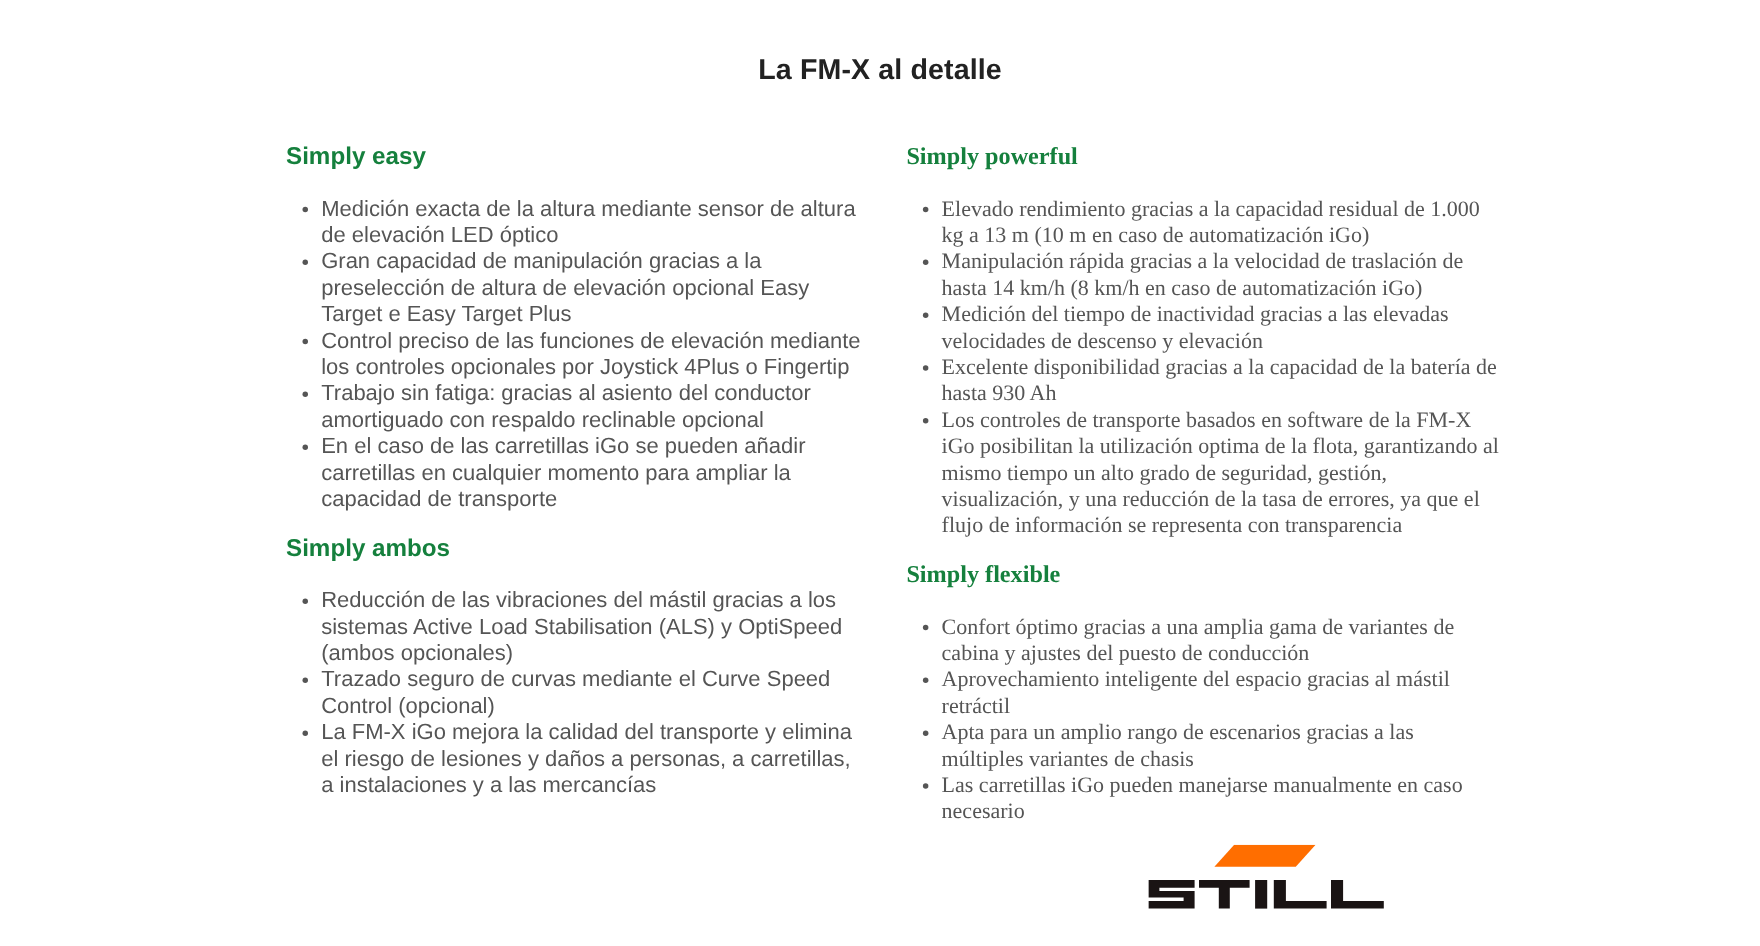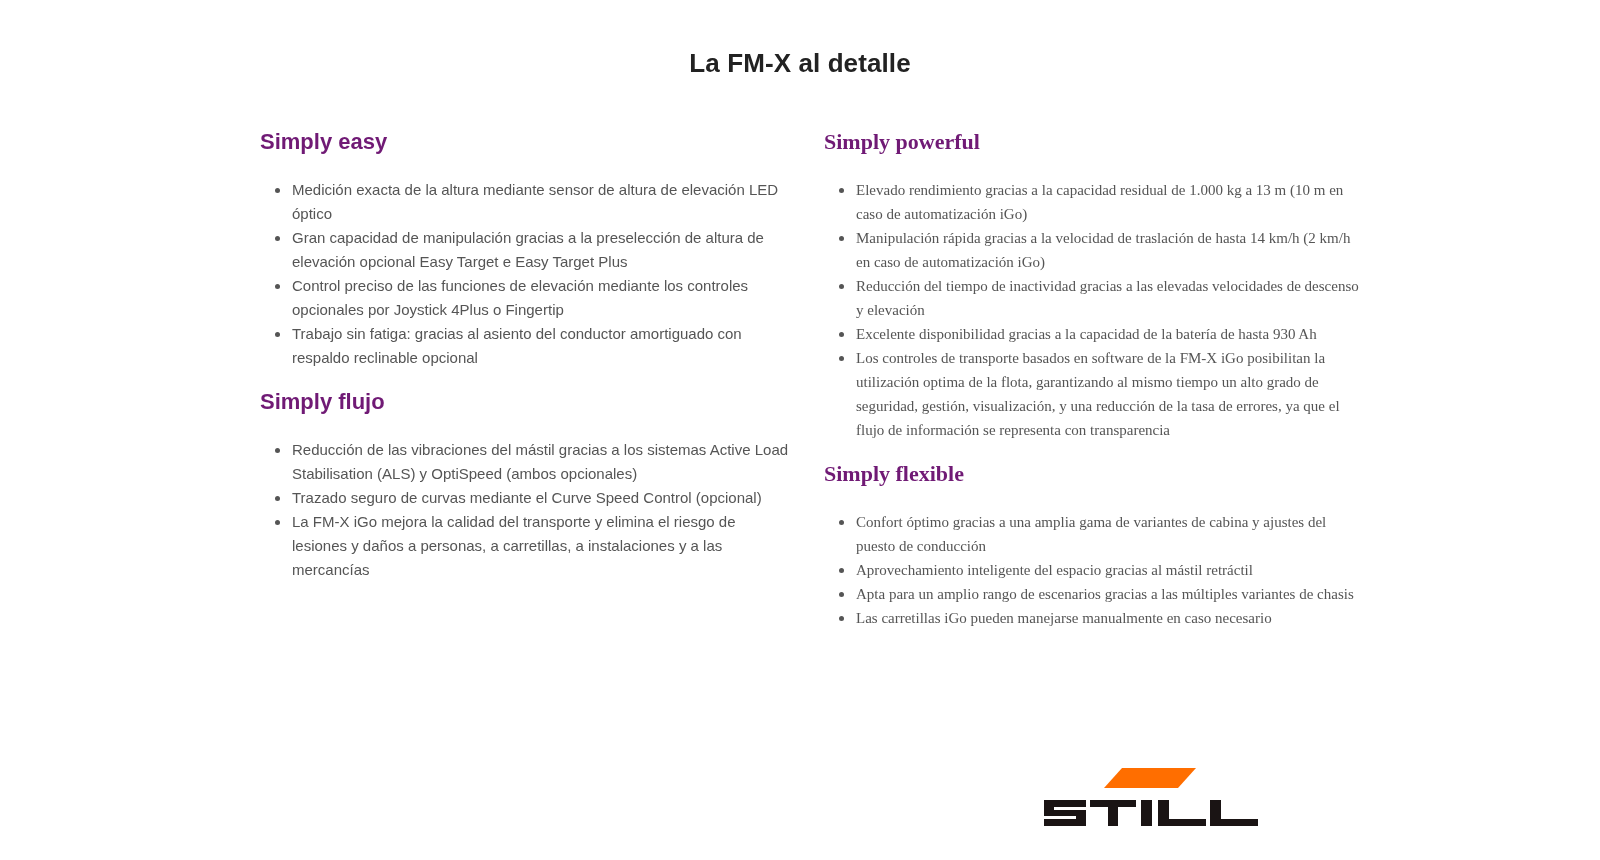"Simply easy" .section h2 { color: #701a75 -> #15803d }
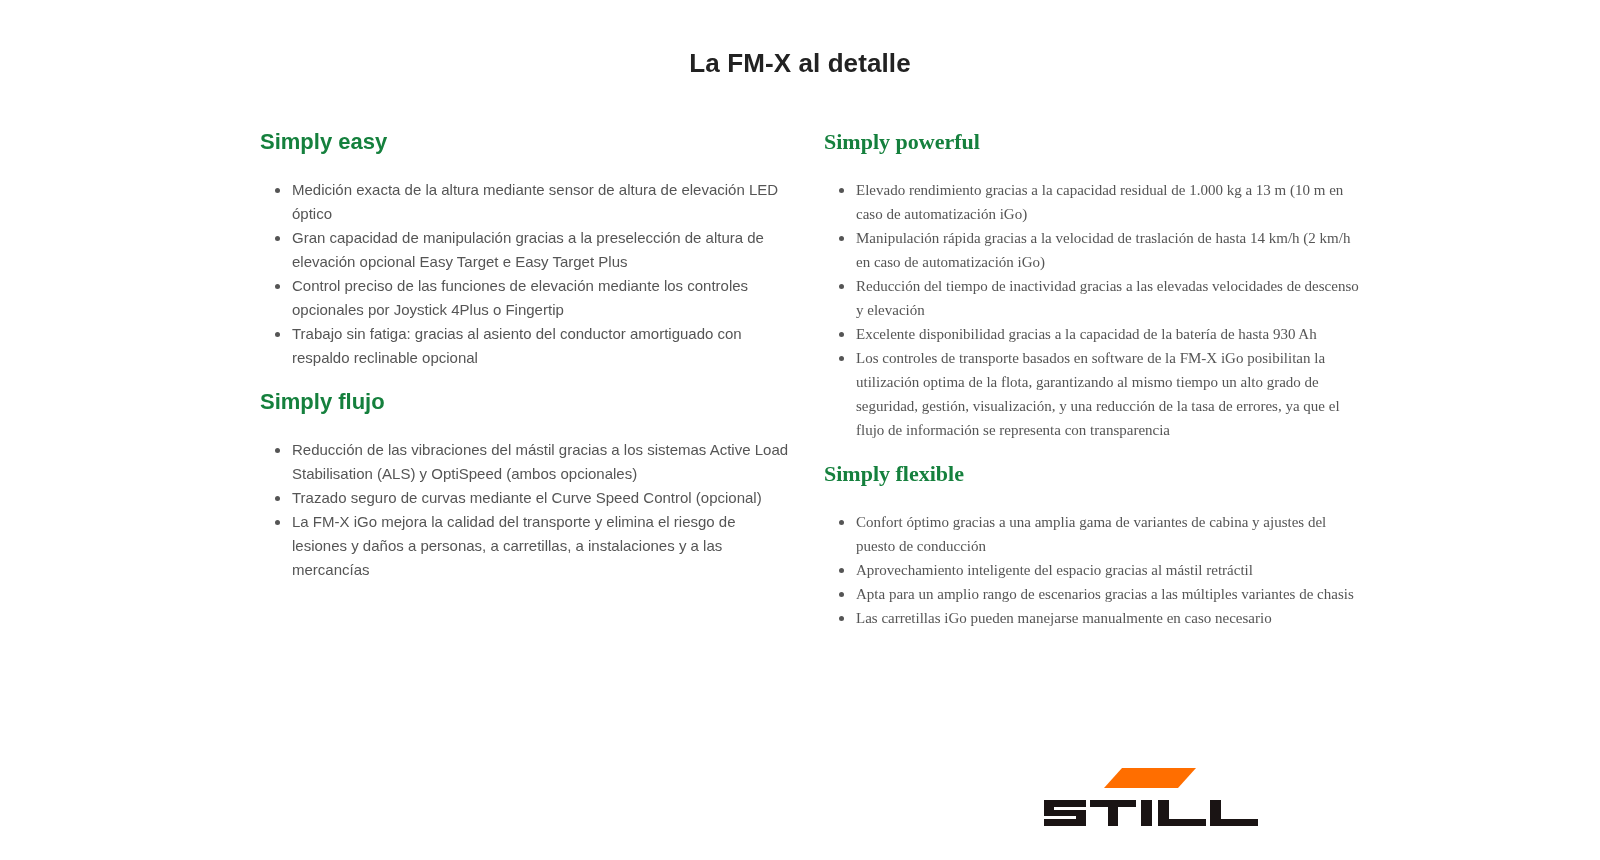"Medición exacta de la altura" .section li { font-size: 15px -> 20px }
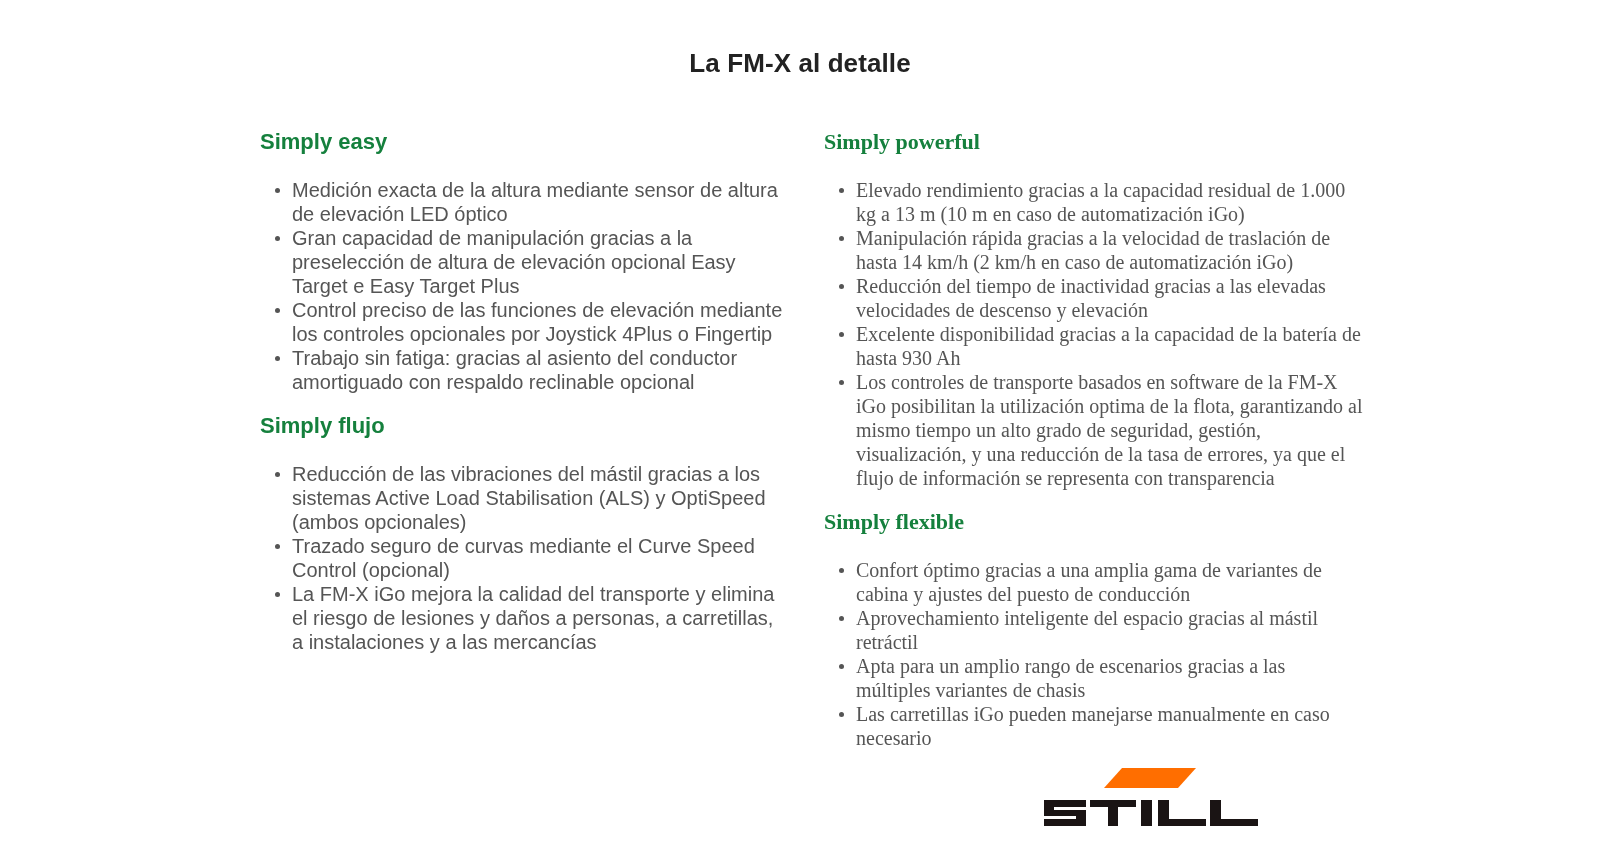"Manipulación rápida gracias a la" li { text: 2 -> 8 }
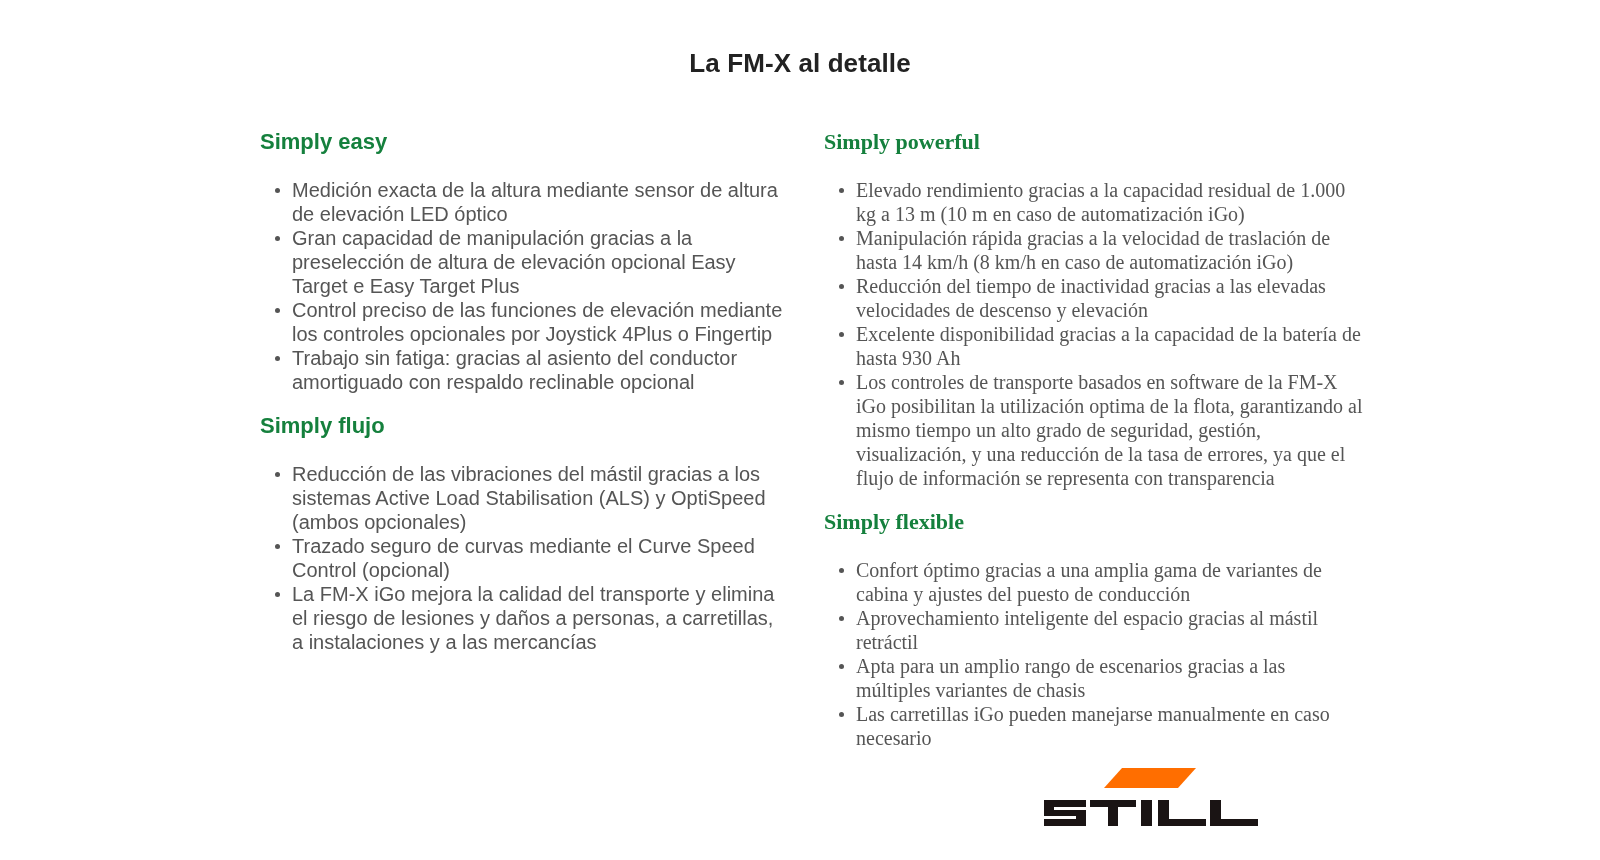"Reducción del tiempo de inactividad" li { text: Reducción -> Medición }
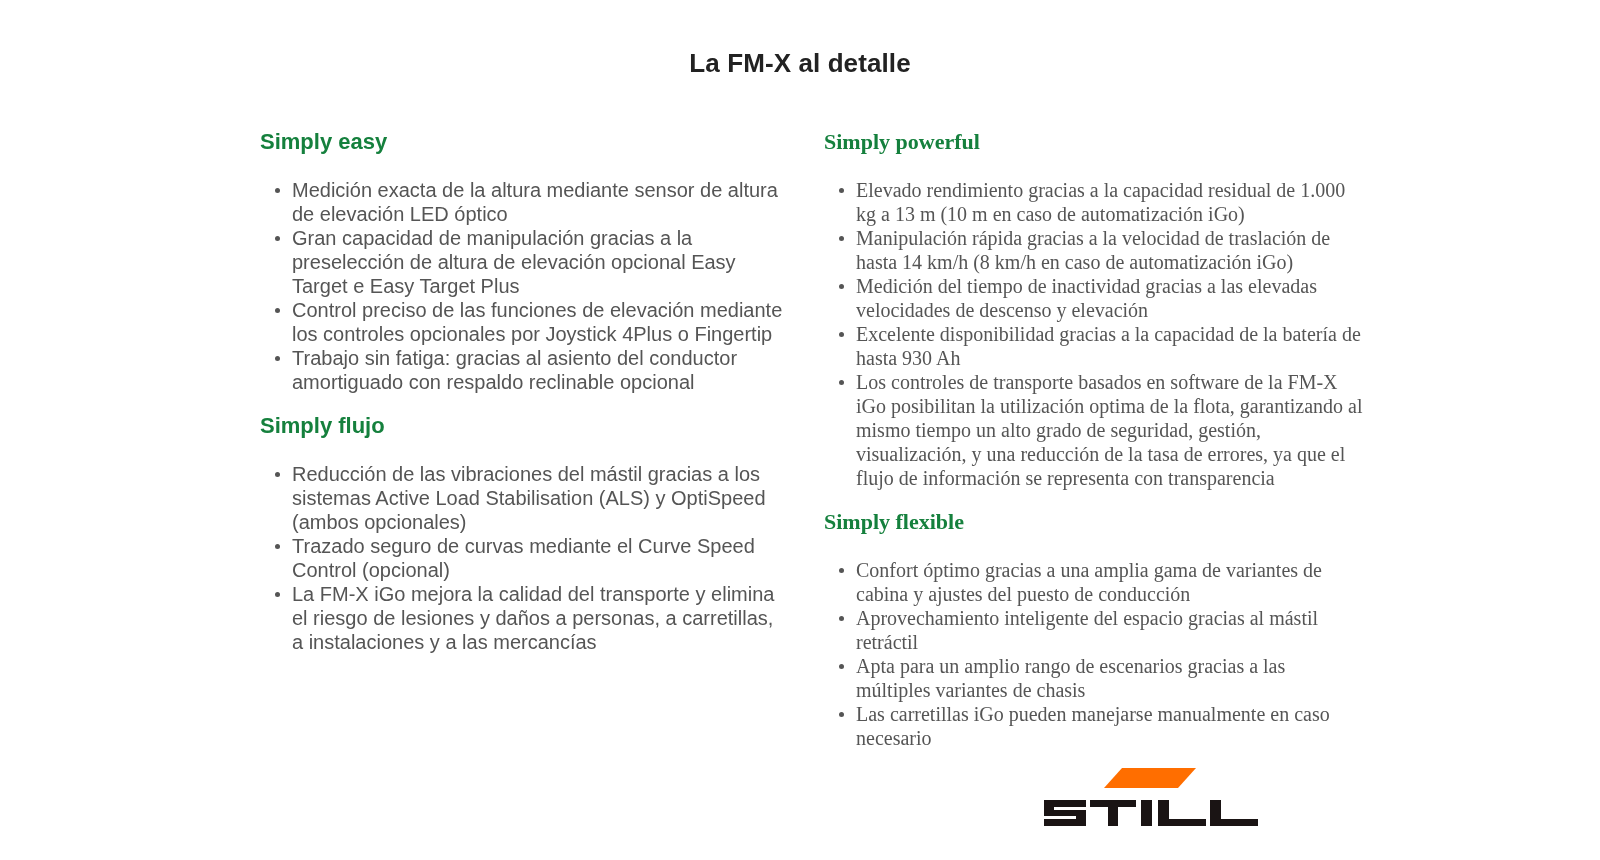"En el caso de las" li { html: none -> <li>En el caso de las carretillas iGo se pueden añadir carretillas en cualquier momento para ampliar la capacidad de transporte</li> }
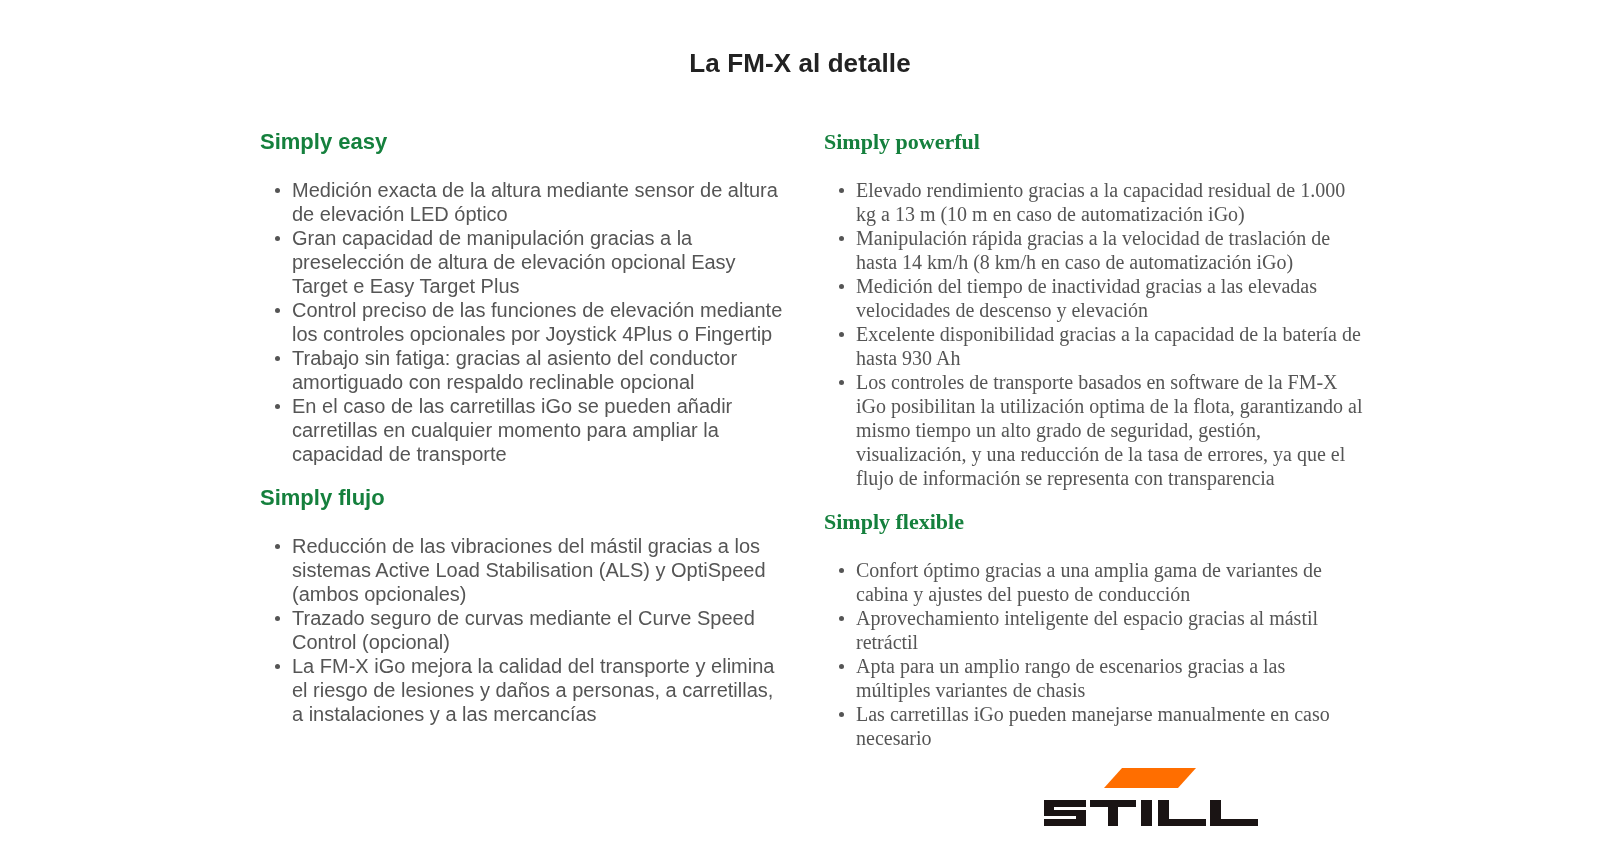"Simply flujo" h2 { text: flujo -> ambos }
